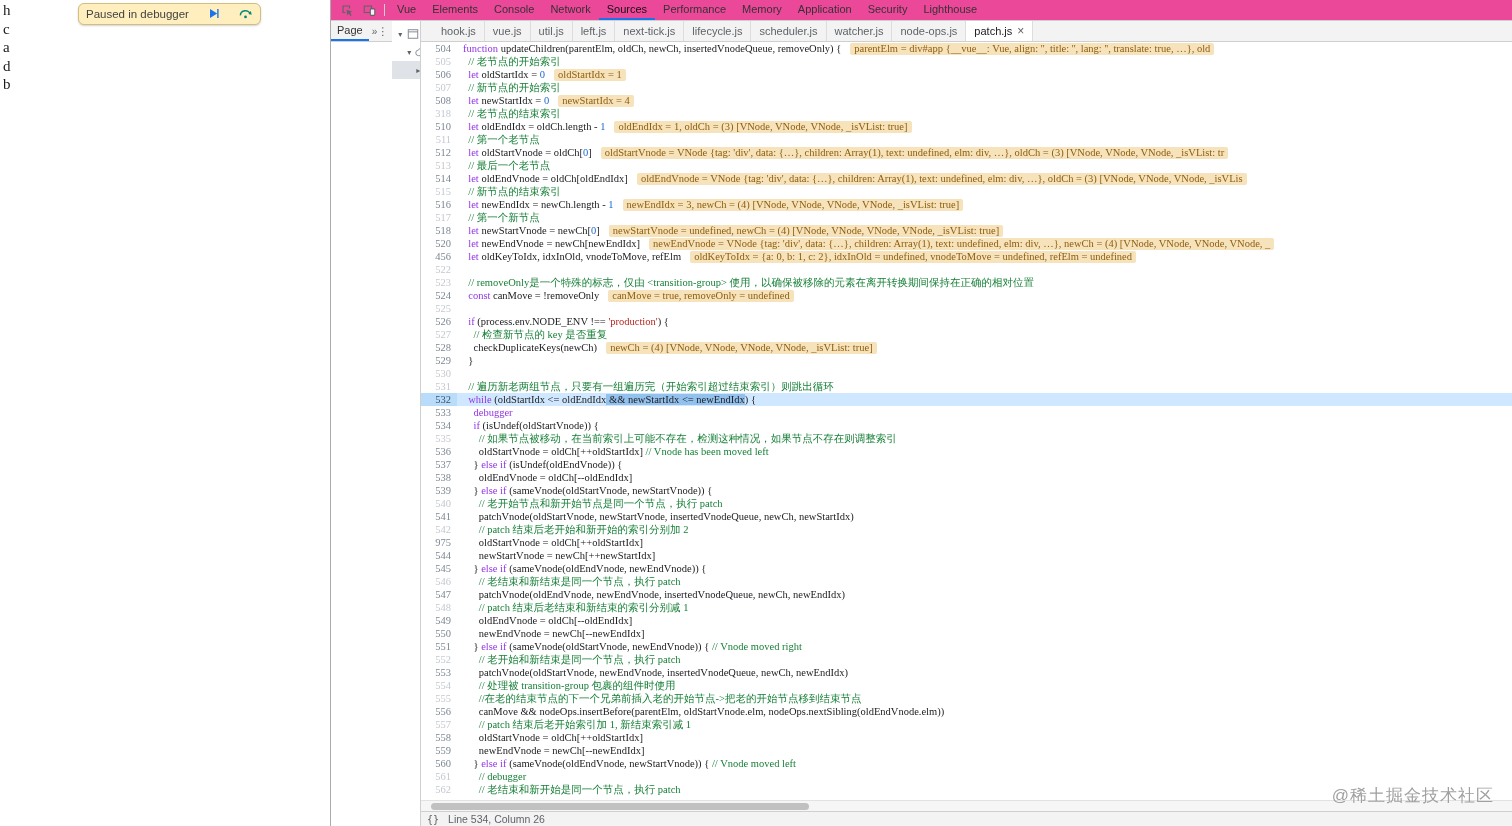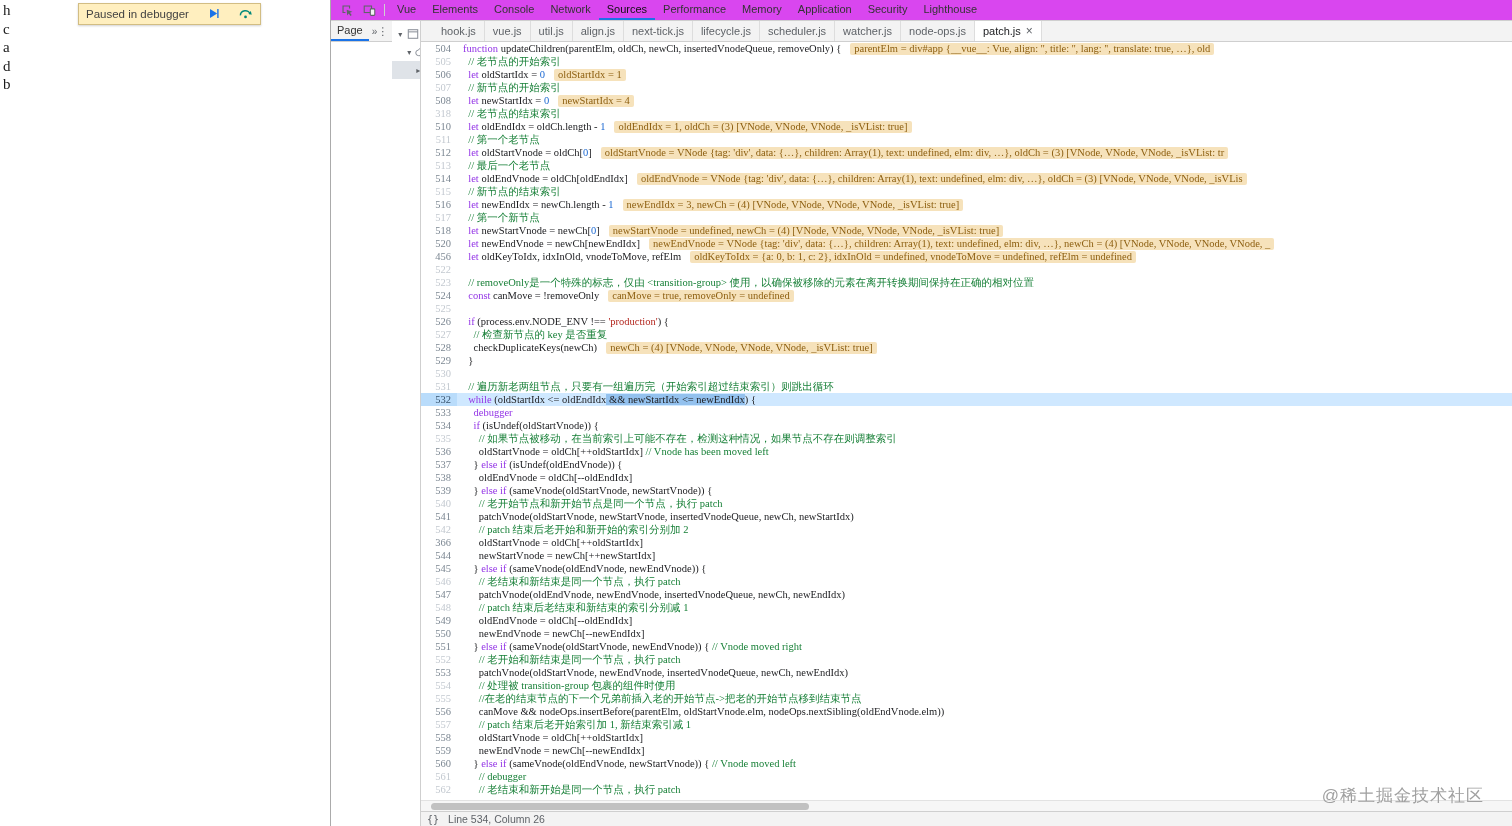"Paused in debugger" .paused-banner { border-radius: 0 -> 6px }
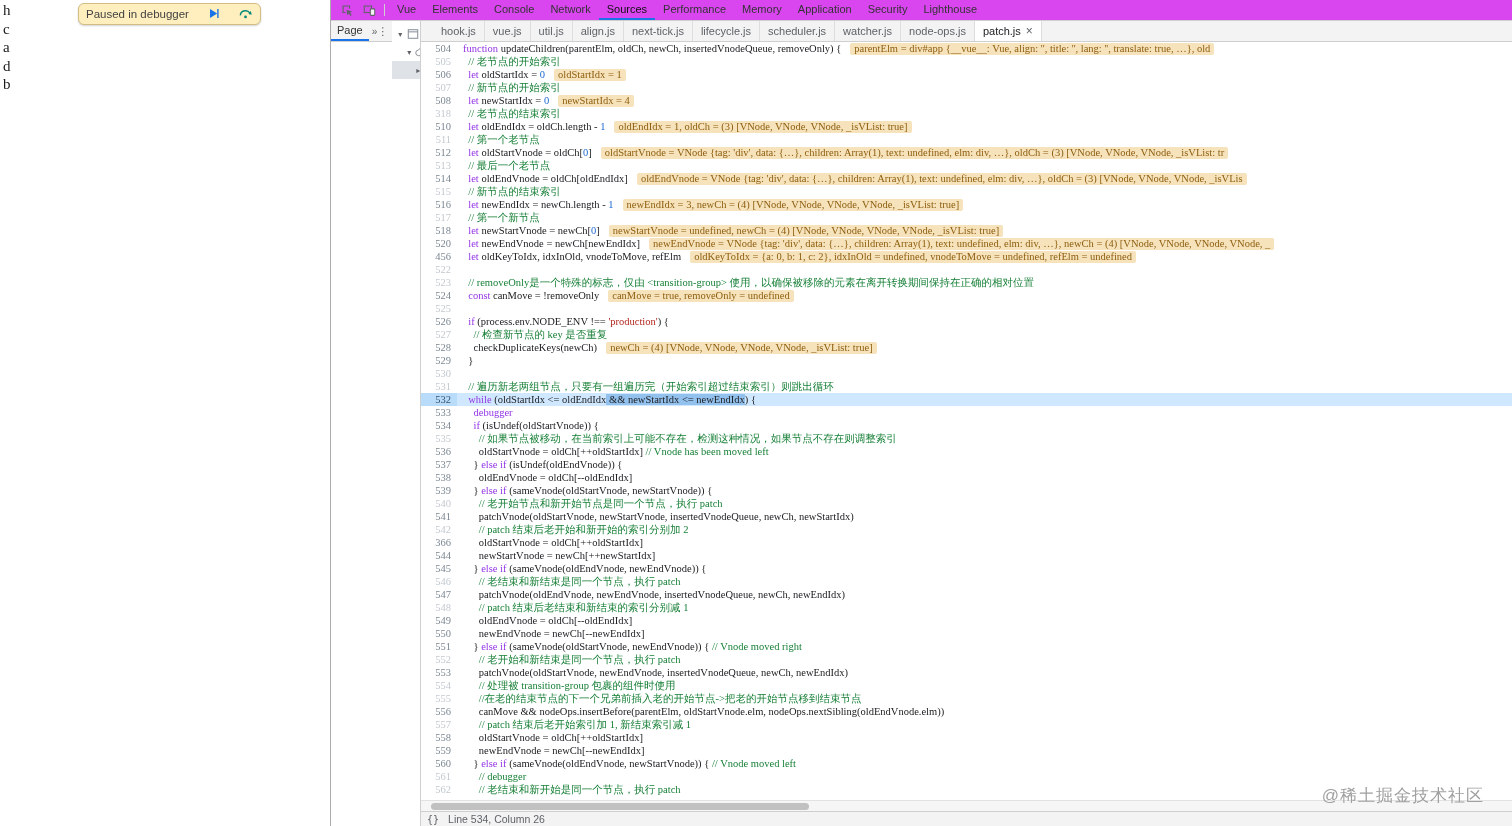"Vue" .main-toolbar { background: #d946ef -> #ec4899 }
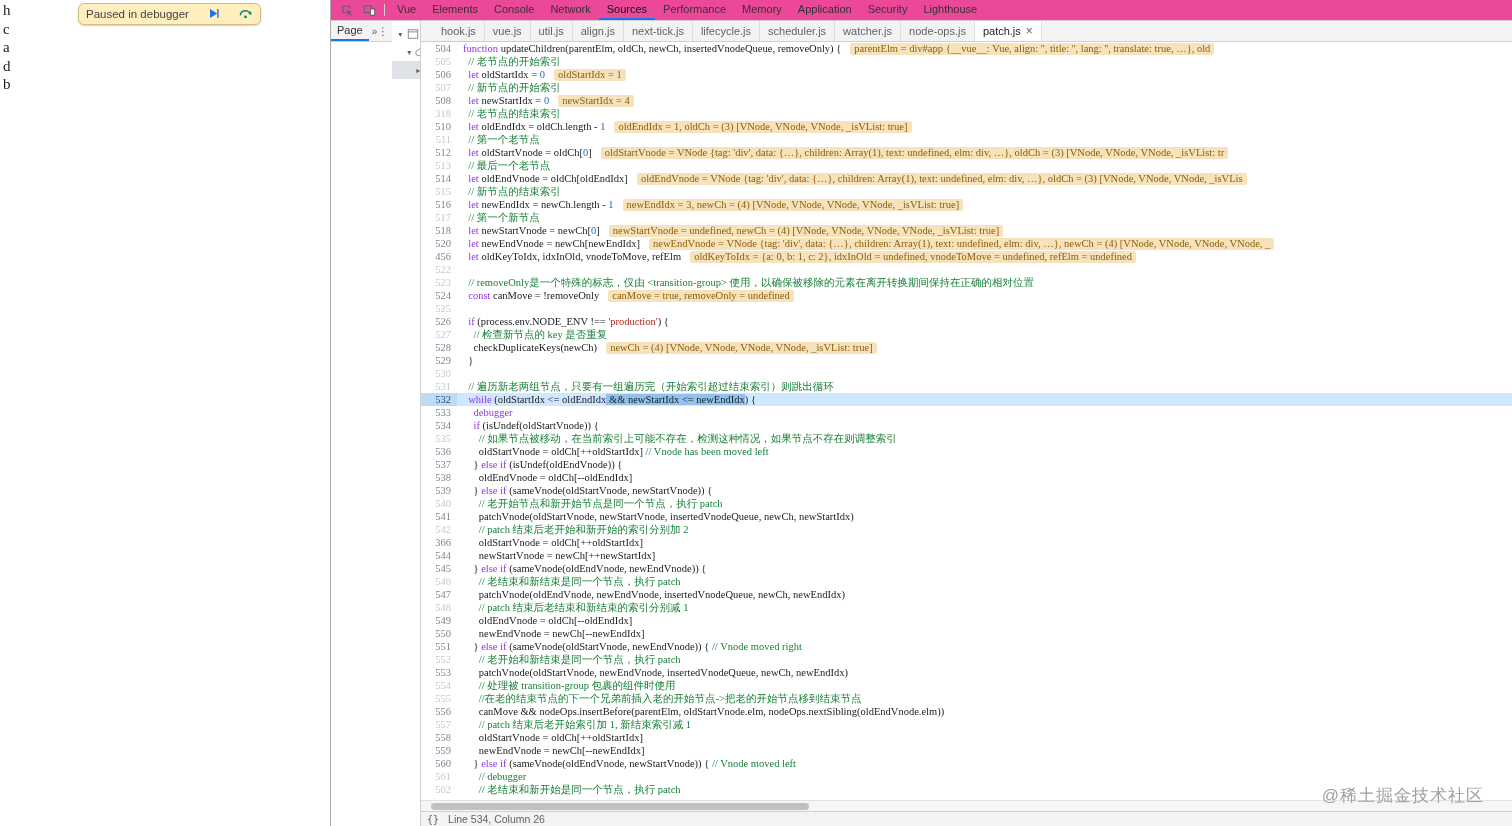"align.js" span { text: align.js -> left.js }
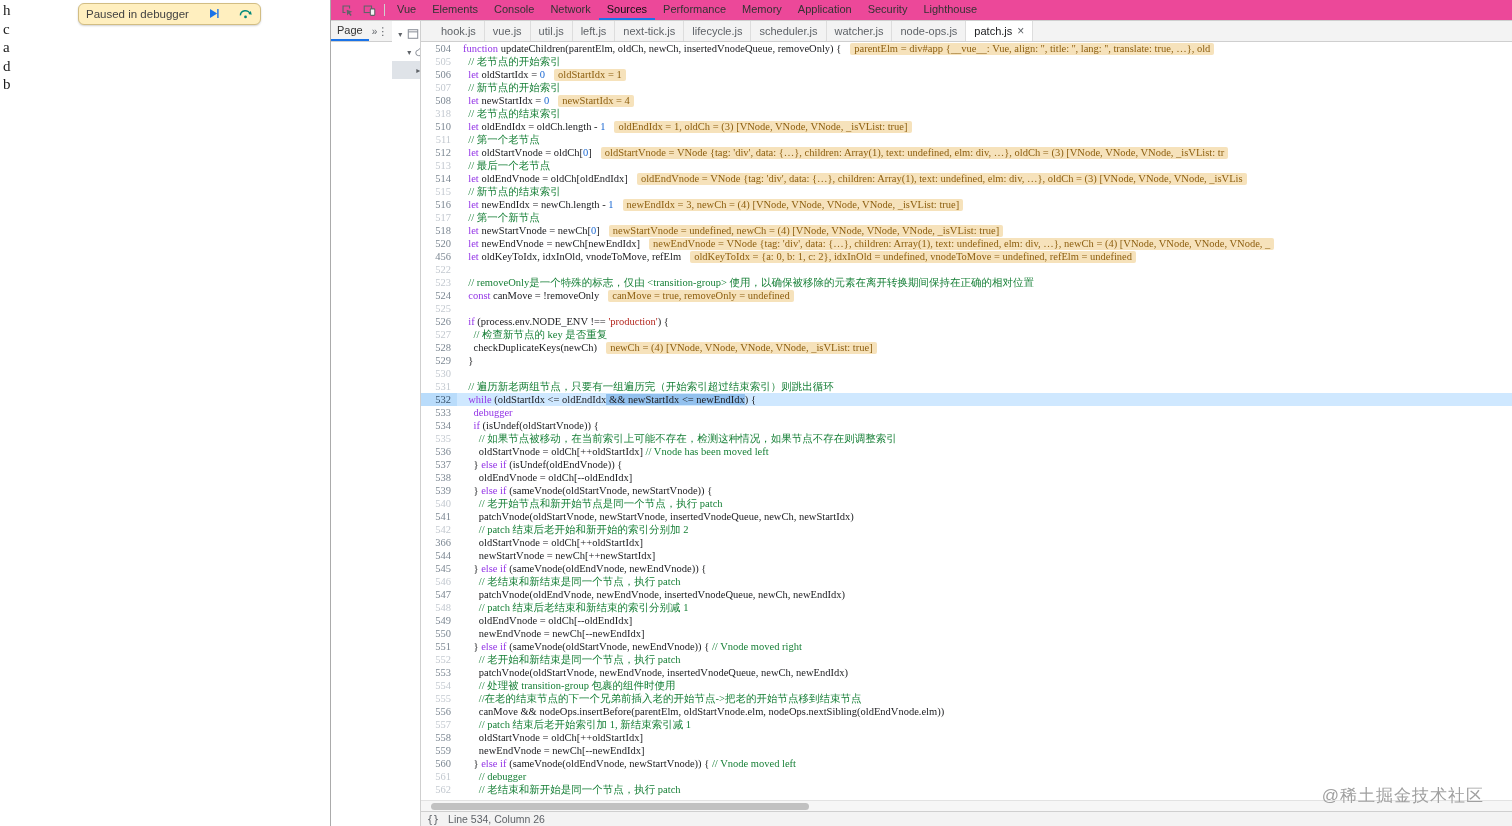"366" span.ln { text: 366 -> 975 }
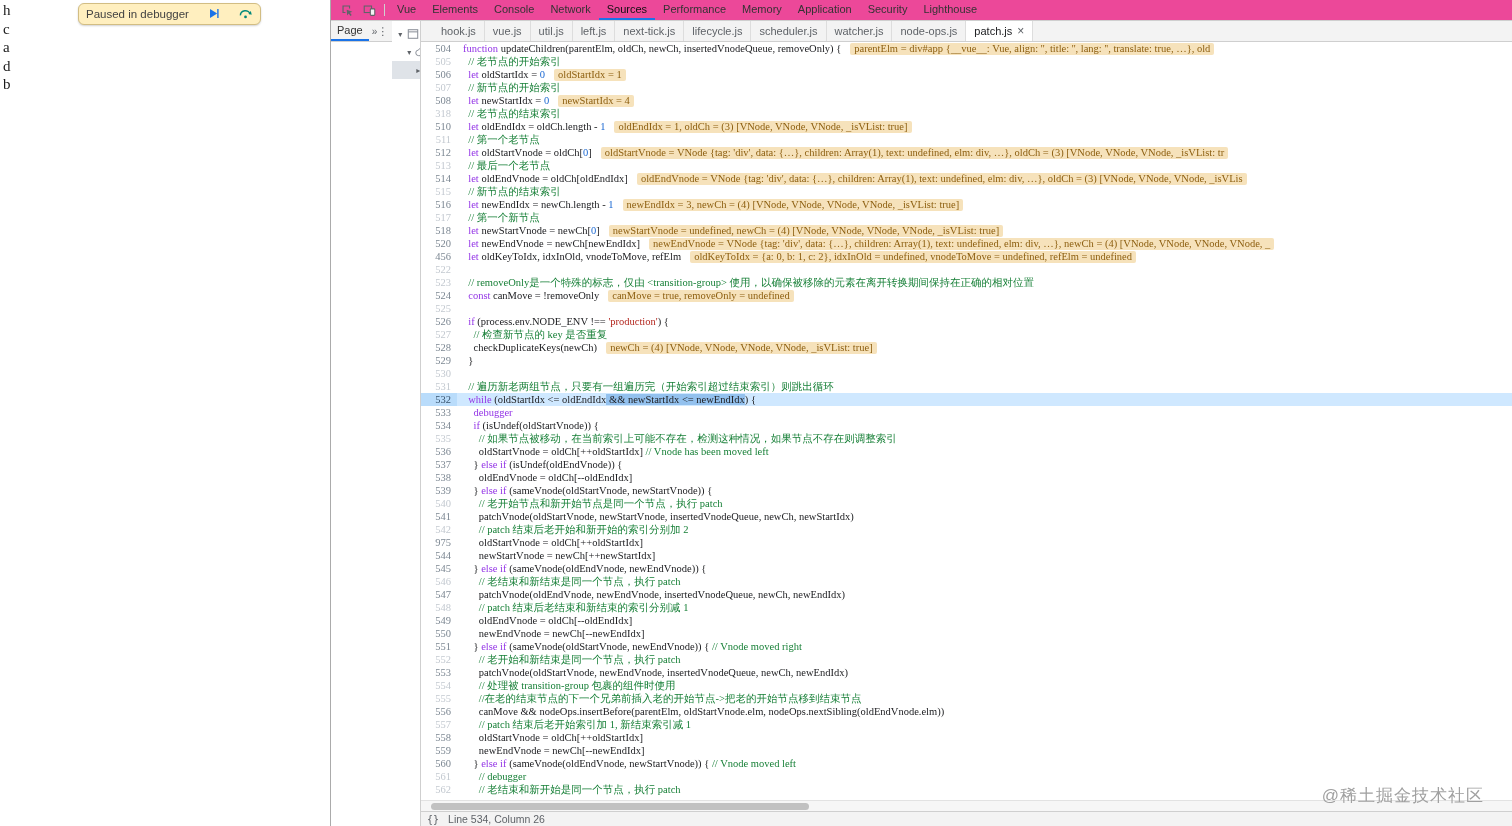"@稀土掘金技术社区" .watermark { right: 28px -> 18px }
